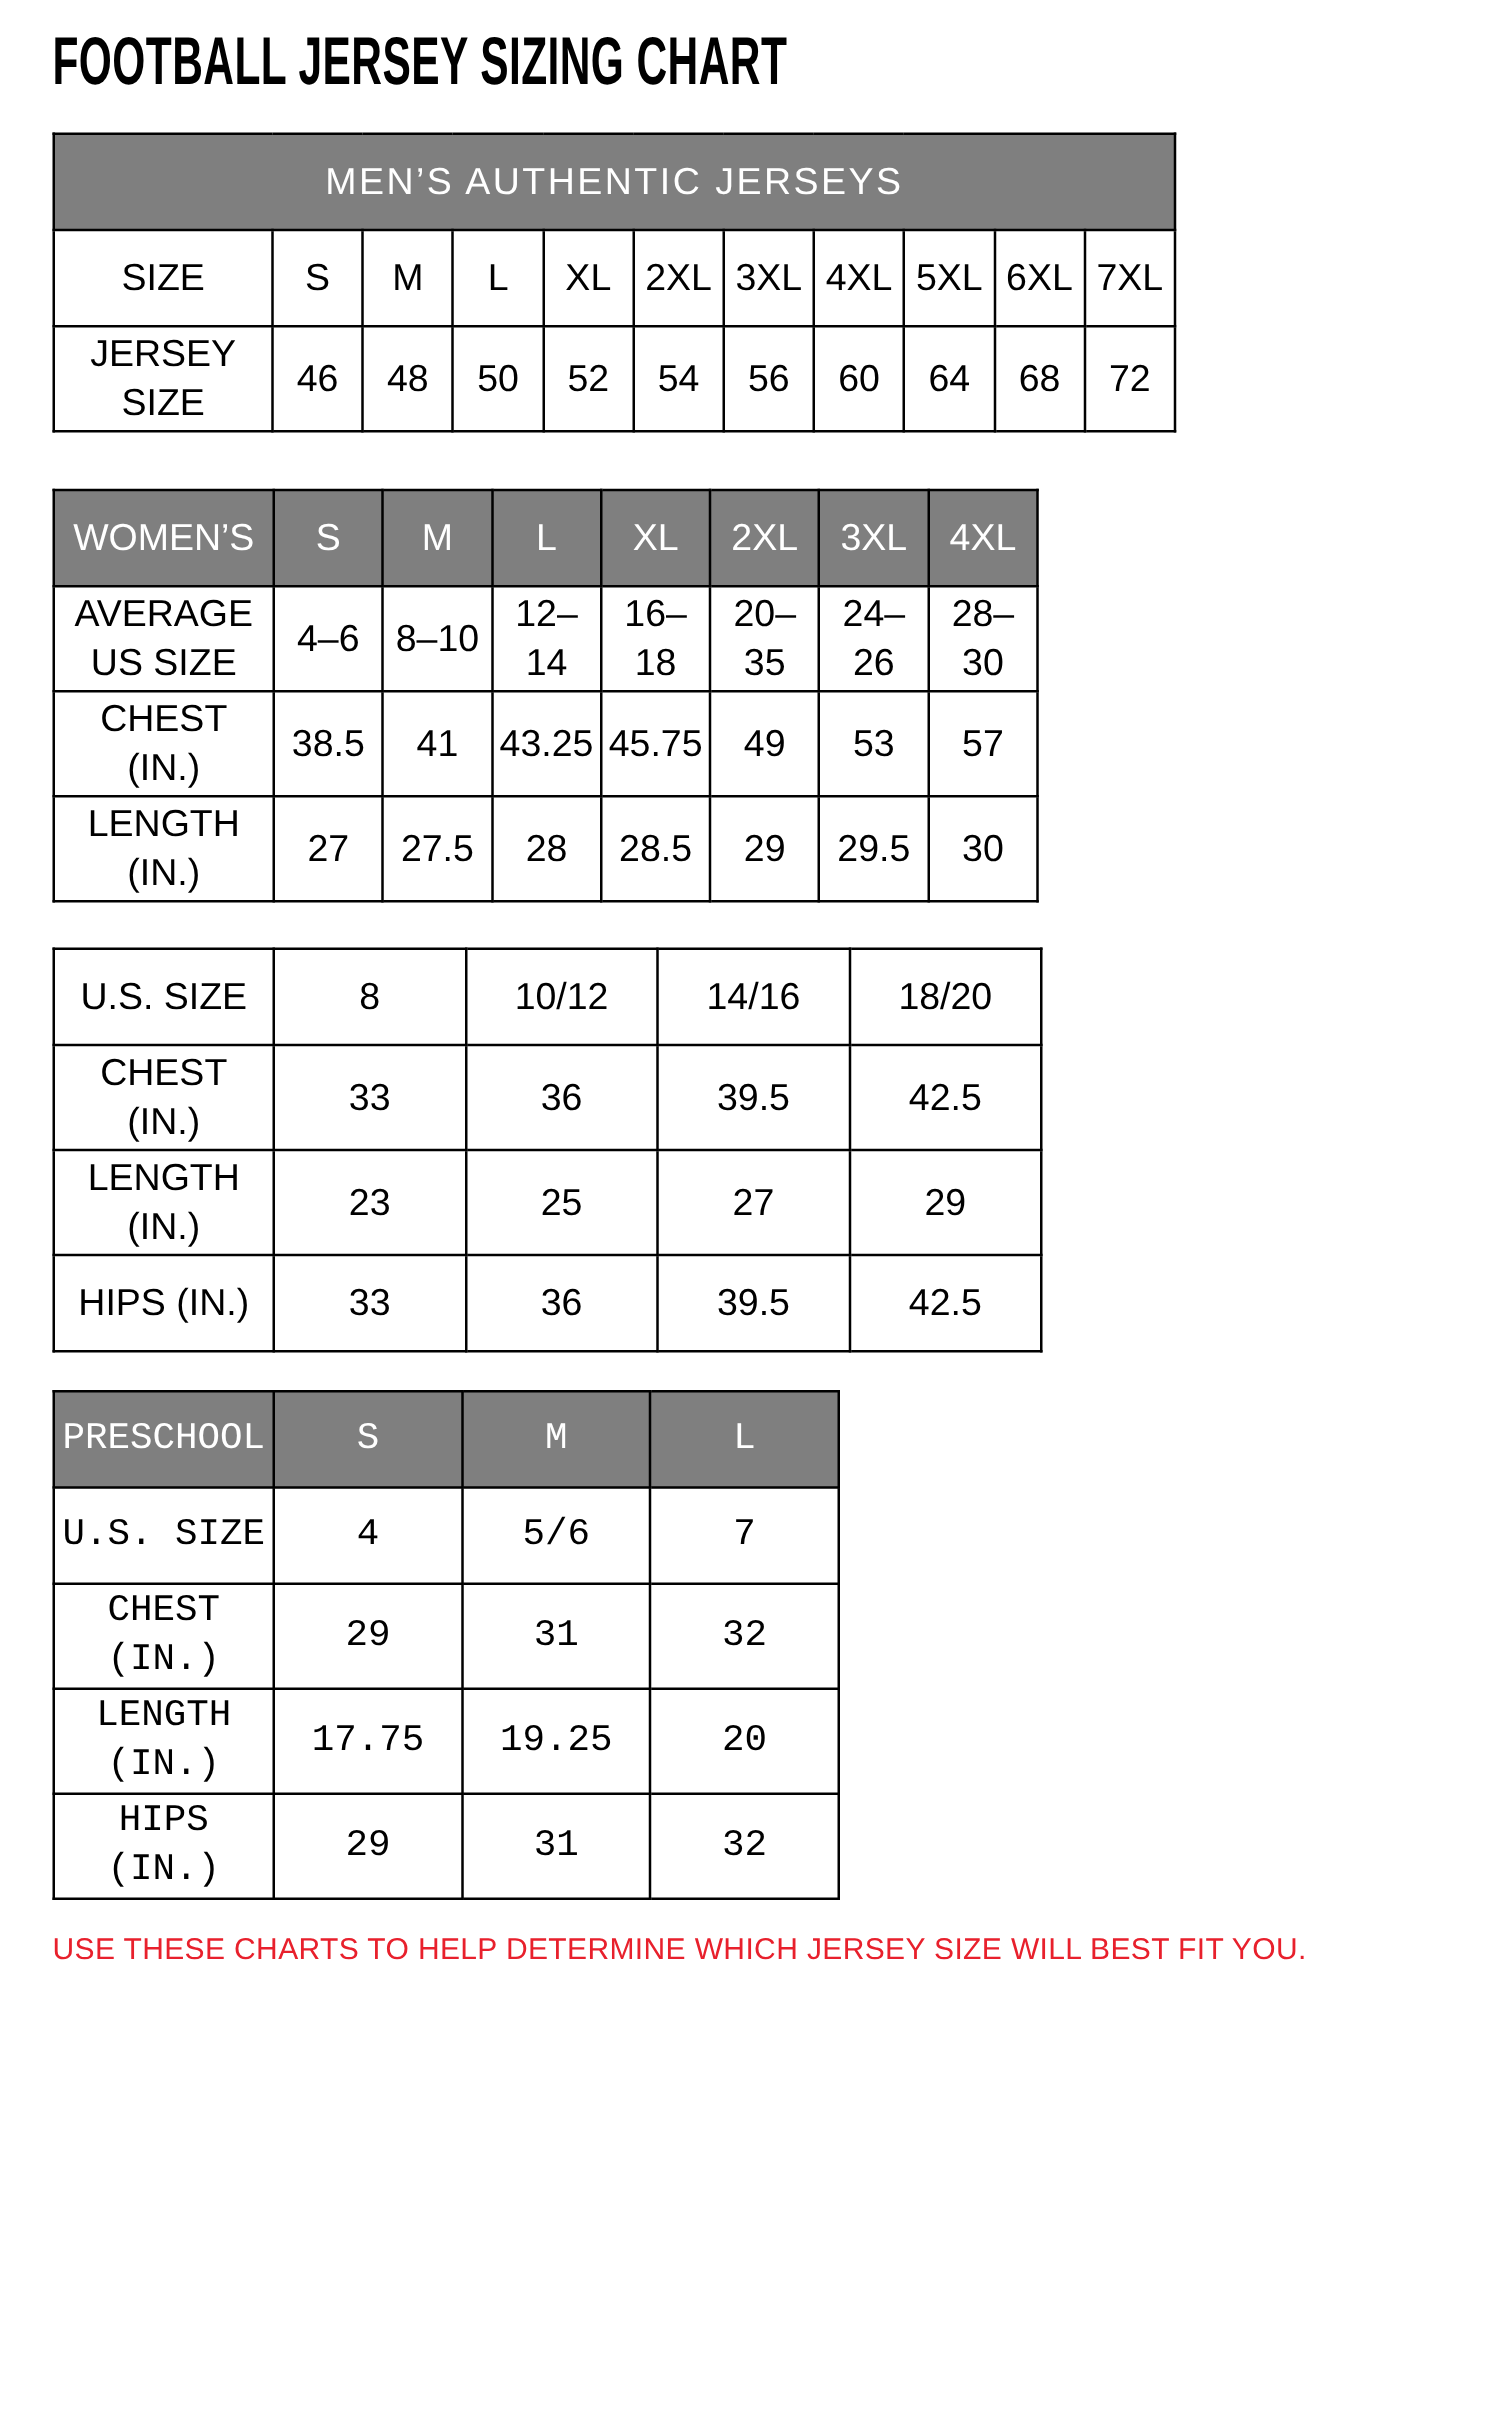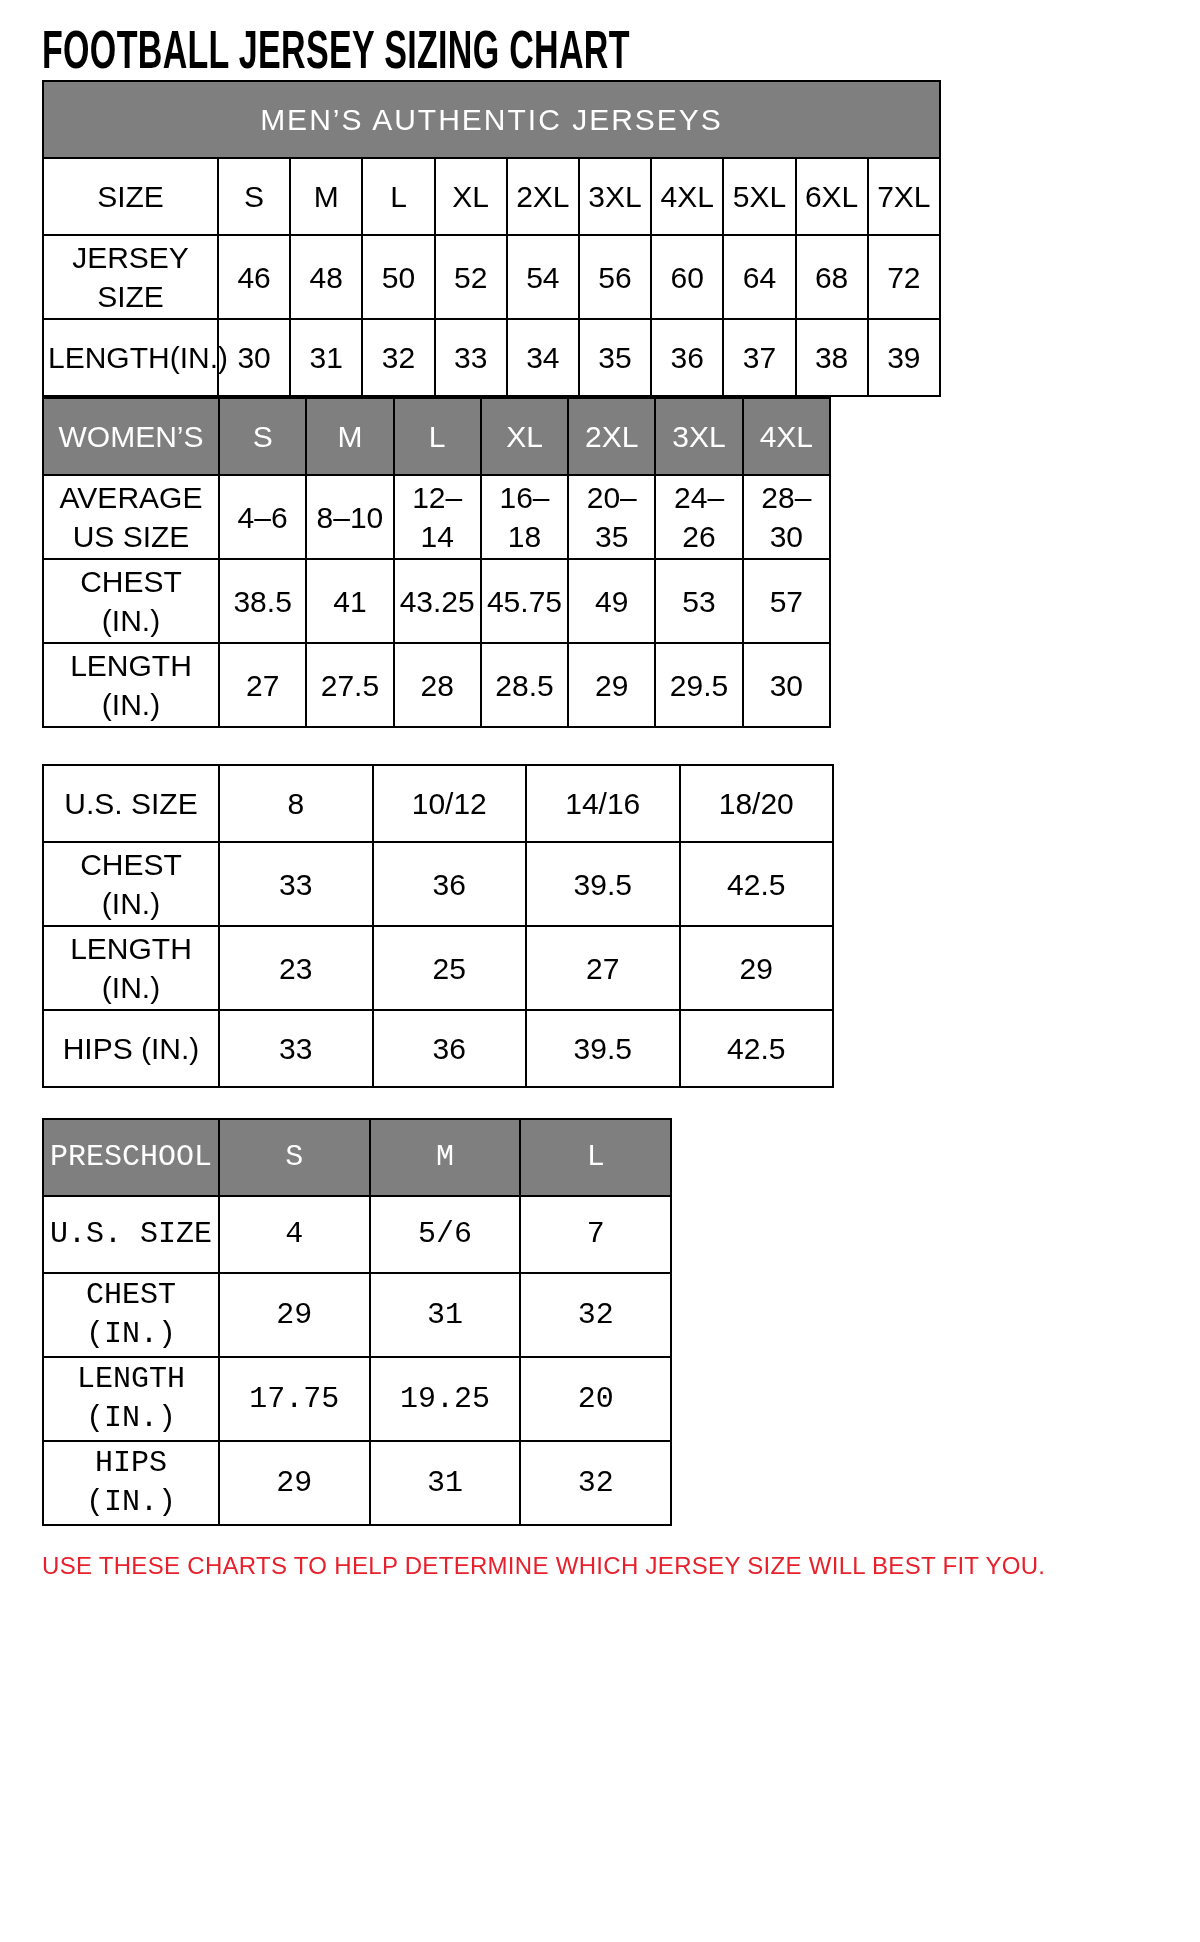"MEN’S AUTHENTIC JERSEYS" .t-mens { margin-top: none -> 26px }
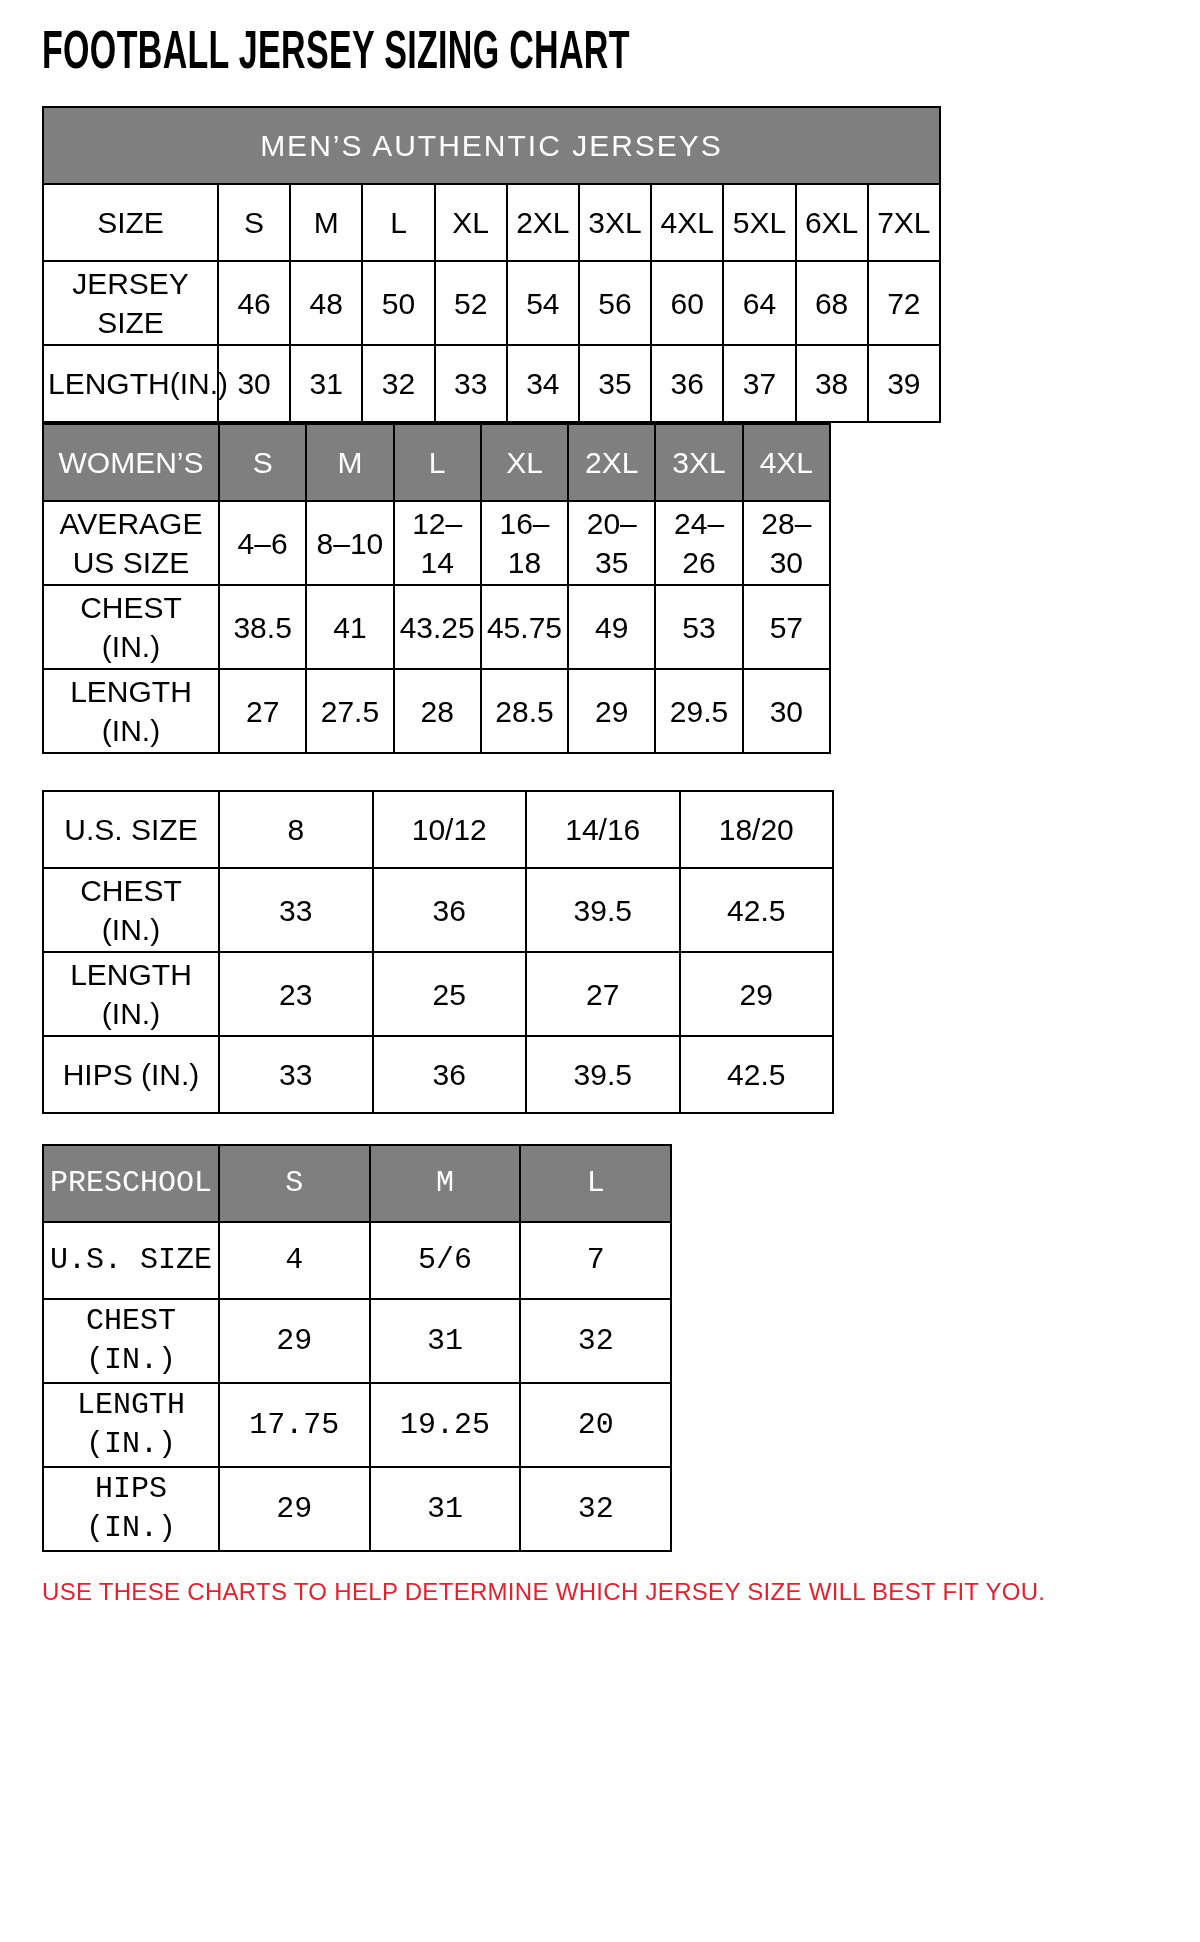"LENGTH(IN.)" tr { html: <tr> <td>LENGTH(IN.)</td> <td>30</td> <td>31</td> <td>32</td> <td>33</td> <td>34</td> <td>35</td> <td>36</td> <td>37</td> <td>38</td> <td>39</td> </tr> -> none }
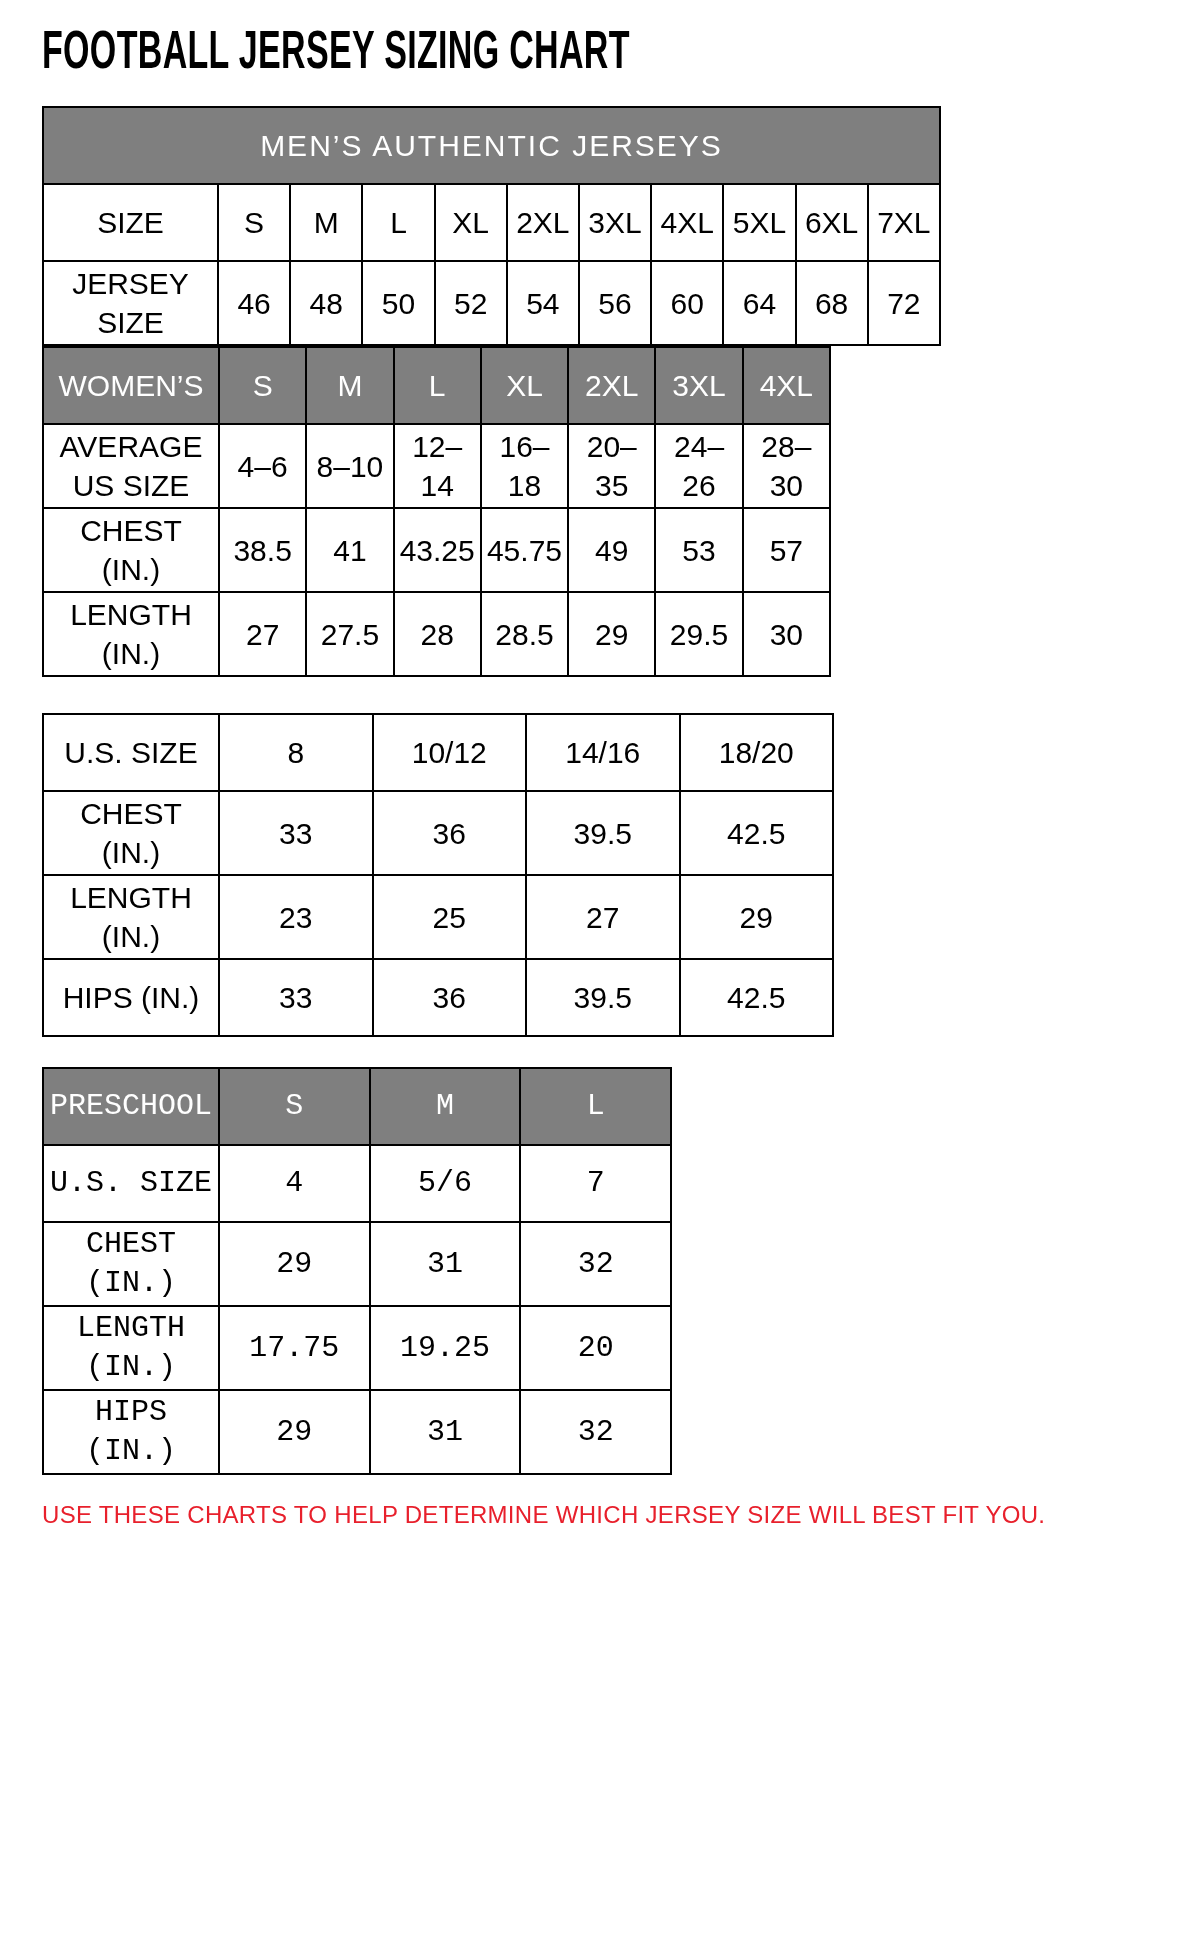"WOMEN’S" .t-womens { margin-top: none -> 45px }
